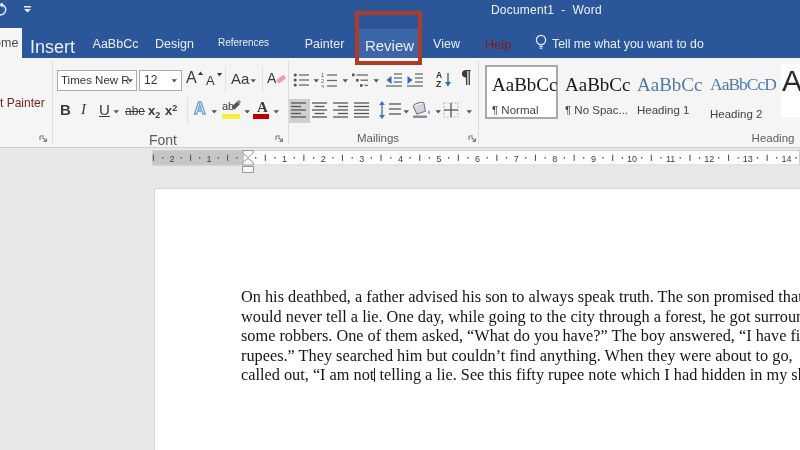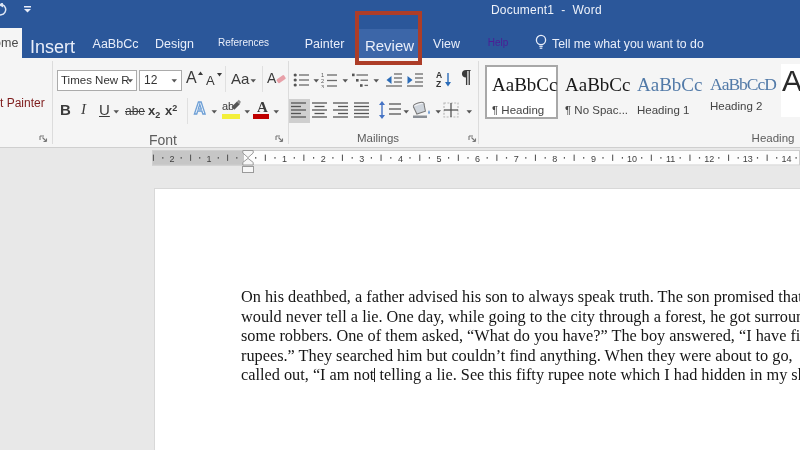"Help" div.abs { color: #4c1d95 -> #7f1d1d; font-size: 10px -> 13px }
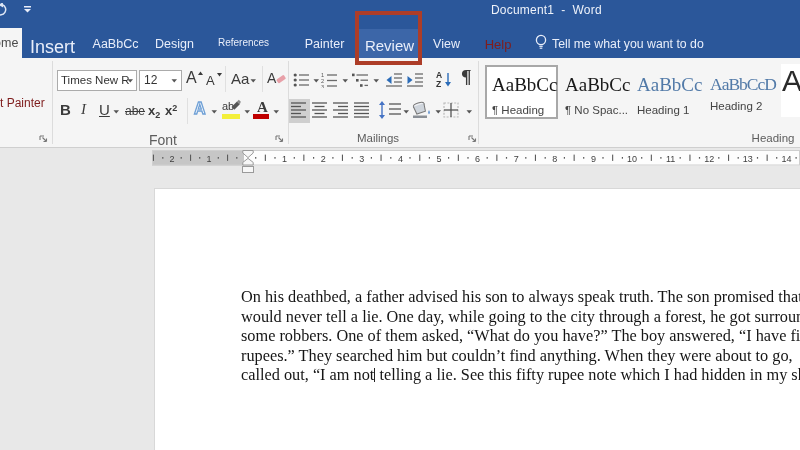"¶ Heading" div.abs { text: Heading -> Normal }
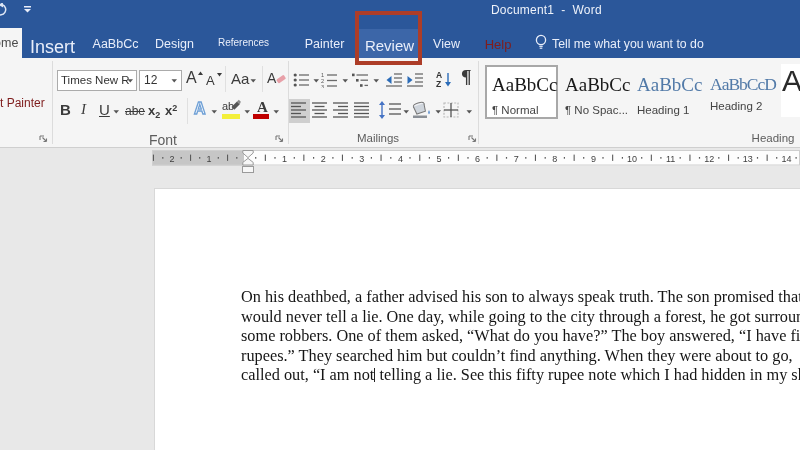"Heading 2" div.abs { top: 100px -> 108px }
